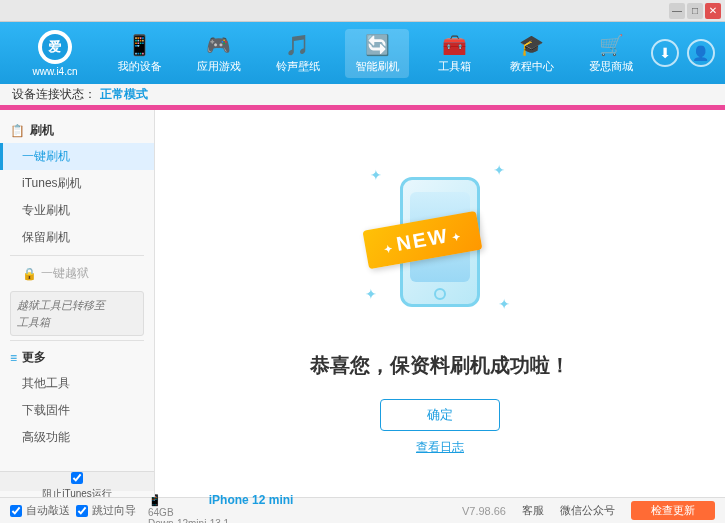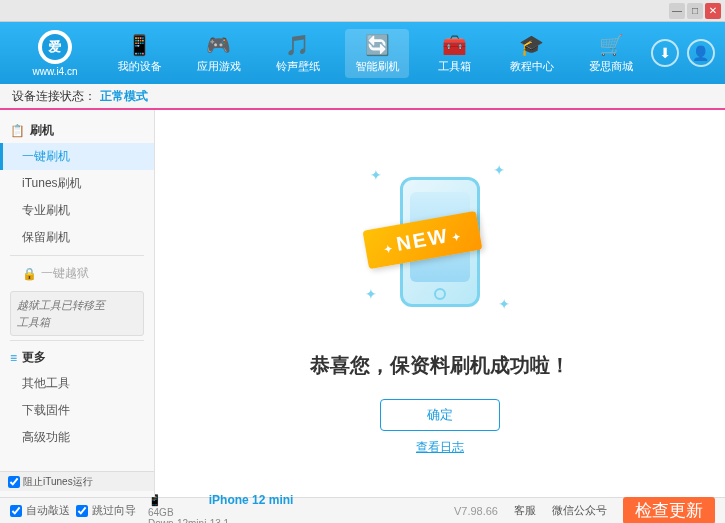"设备连接状态：" .status-bar { border-bottom: 2px solid #ec4899 -> 5px solid #ec4899 }
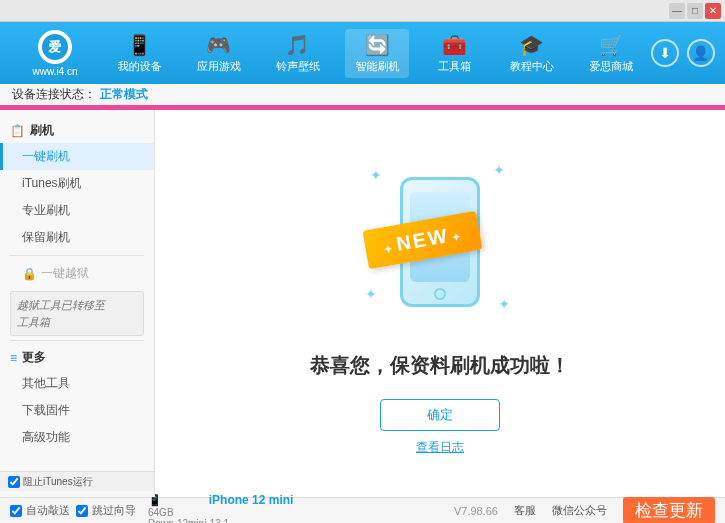"阻止iTunes运行" .itunes-bar { flex-direction: none -> column }
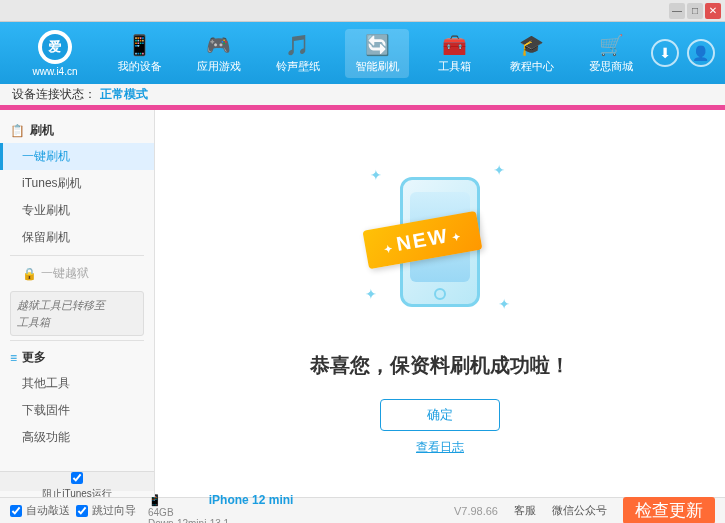"检查更新" .update-btn { font-size: 17px -> 11px; padding: 2px 12px -> 2px 20px }
